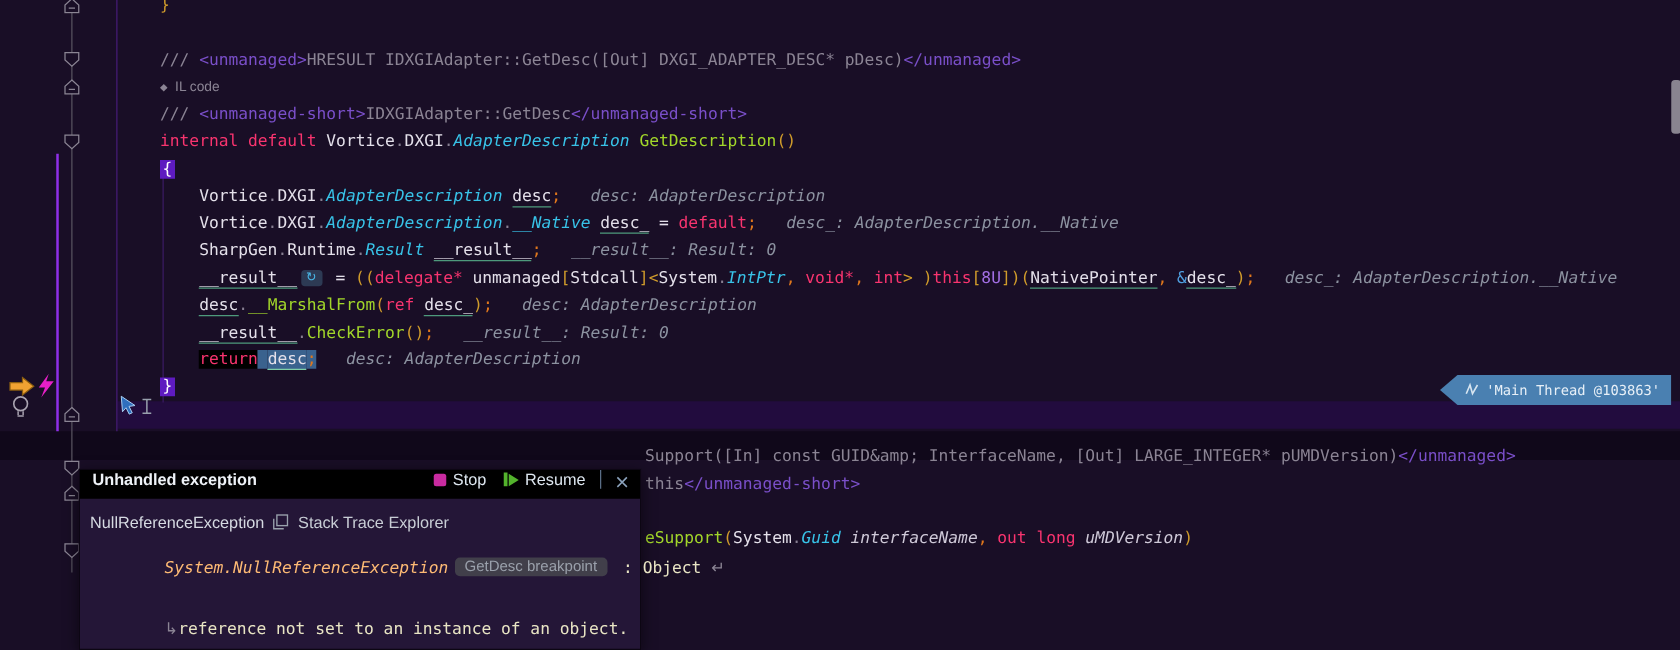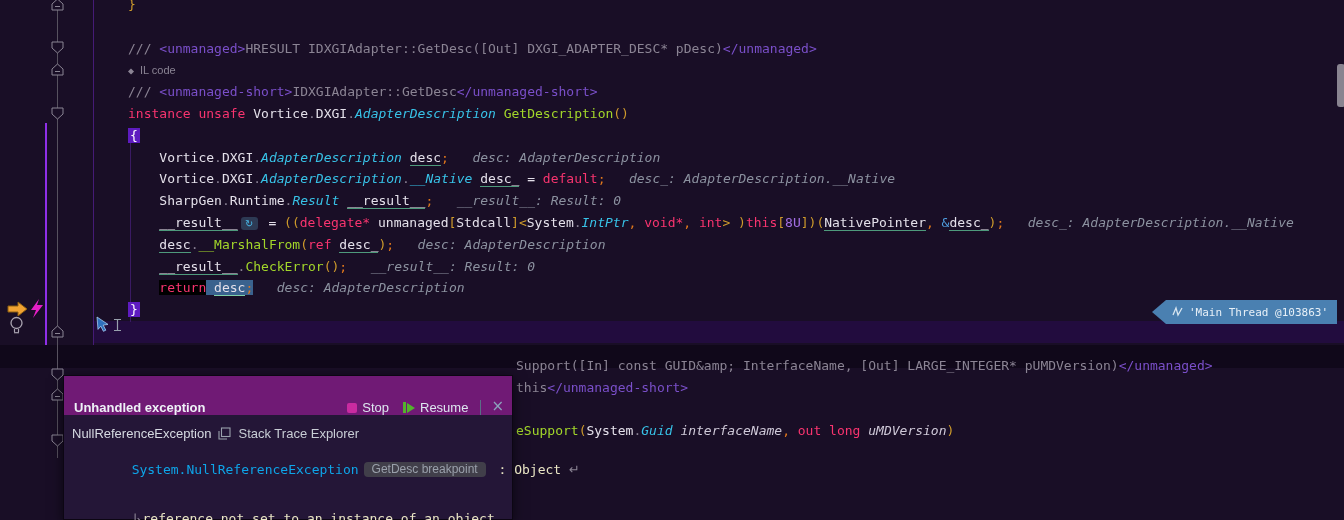"instance unsafe" span.tk-kw { text: instance unsafe -> internal default }
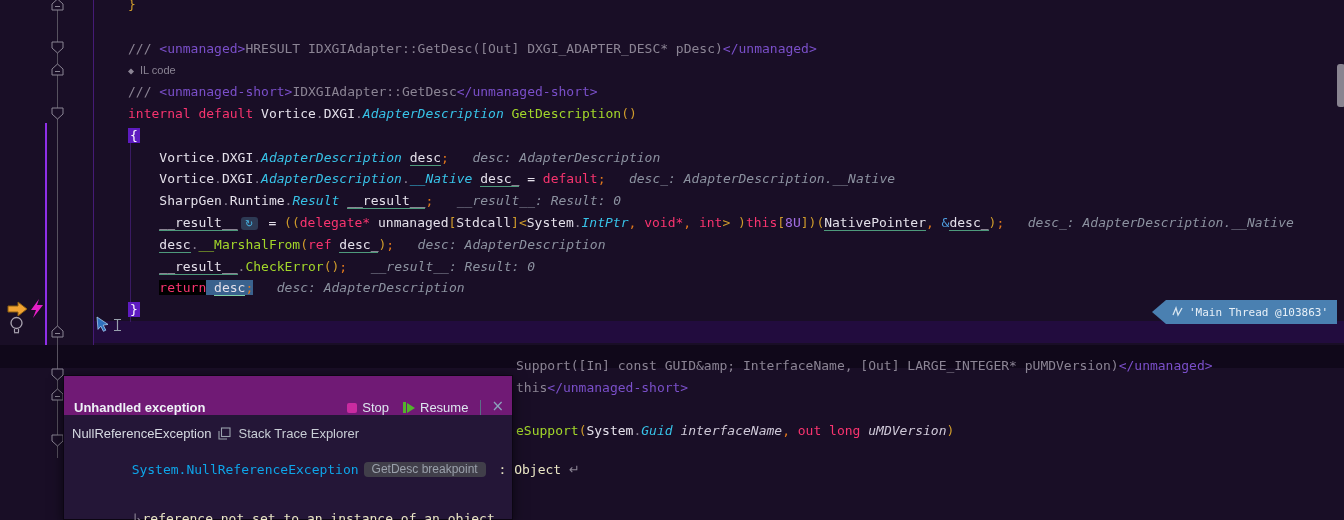"Unhandled exception" .popup-header { align-items: flex-end -> flex-start; background: #701a75 -> #000000; padding: 16px 8px 0 10px -> 0 8px 0 10px }
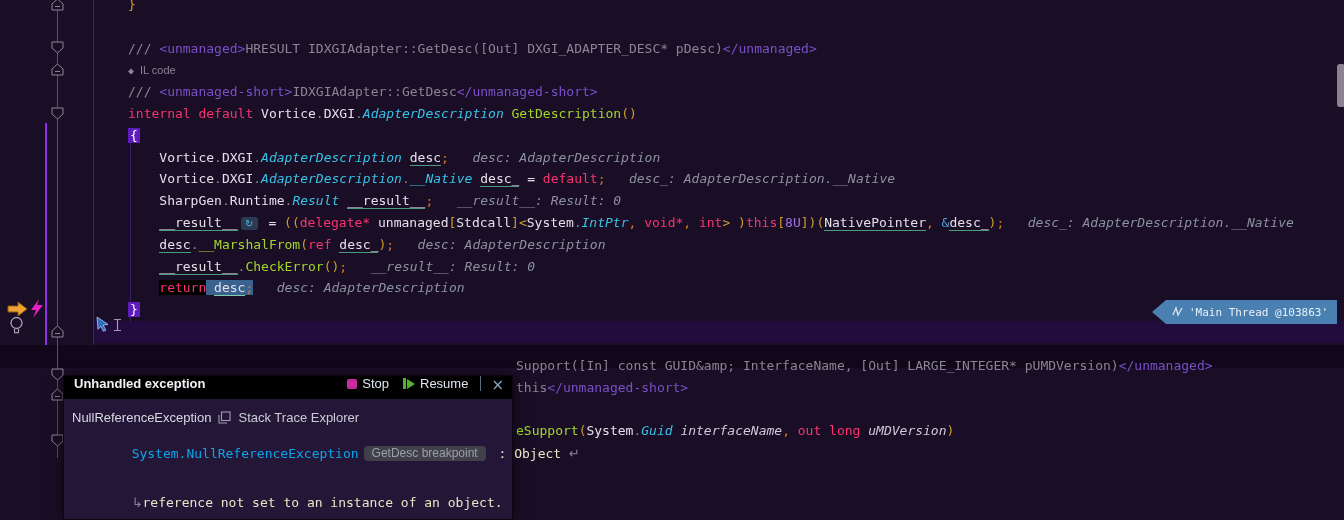"System.NullReferenceException" .it-cy { color: #0ea5e9 -> #fdba74; font-style: none -> italic }
